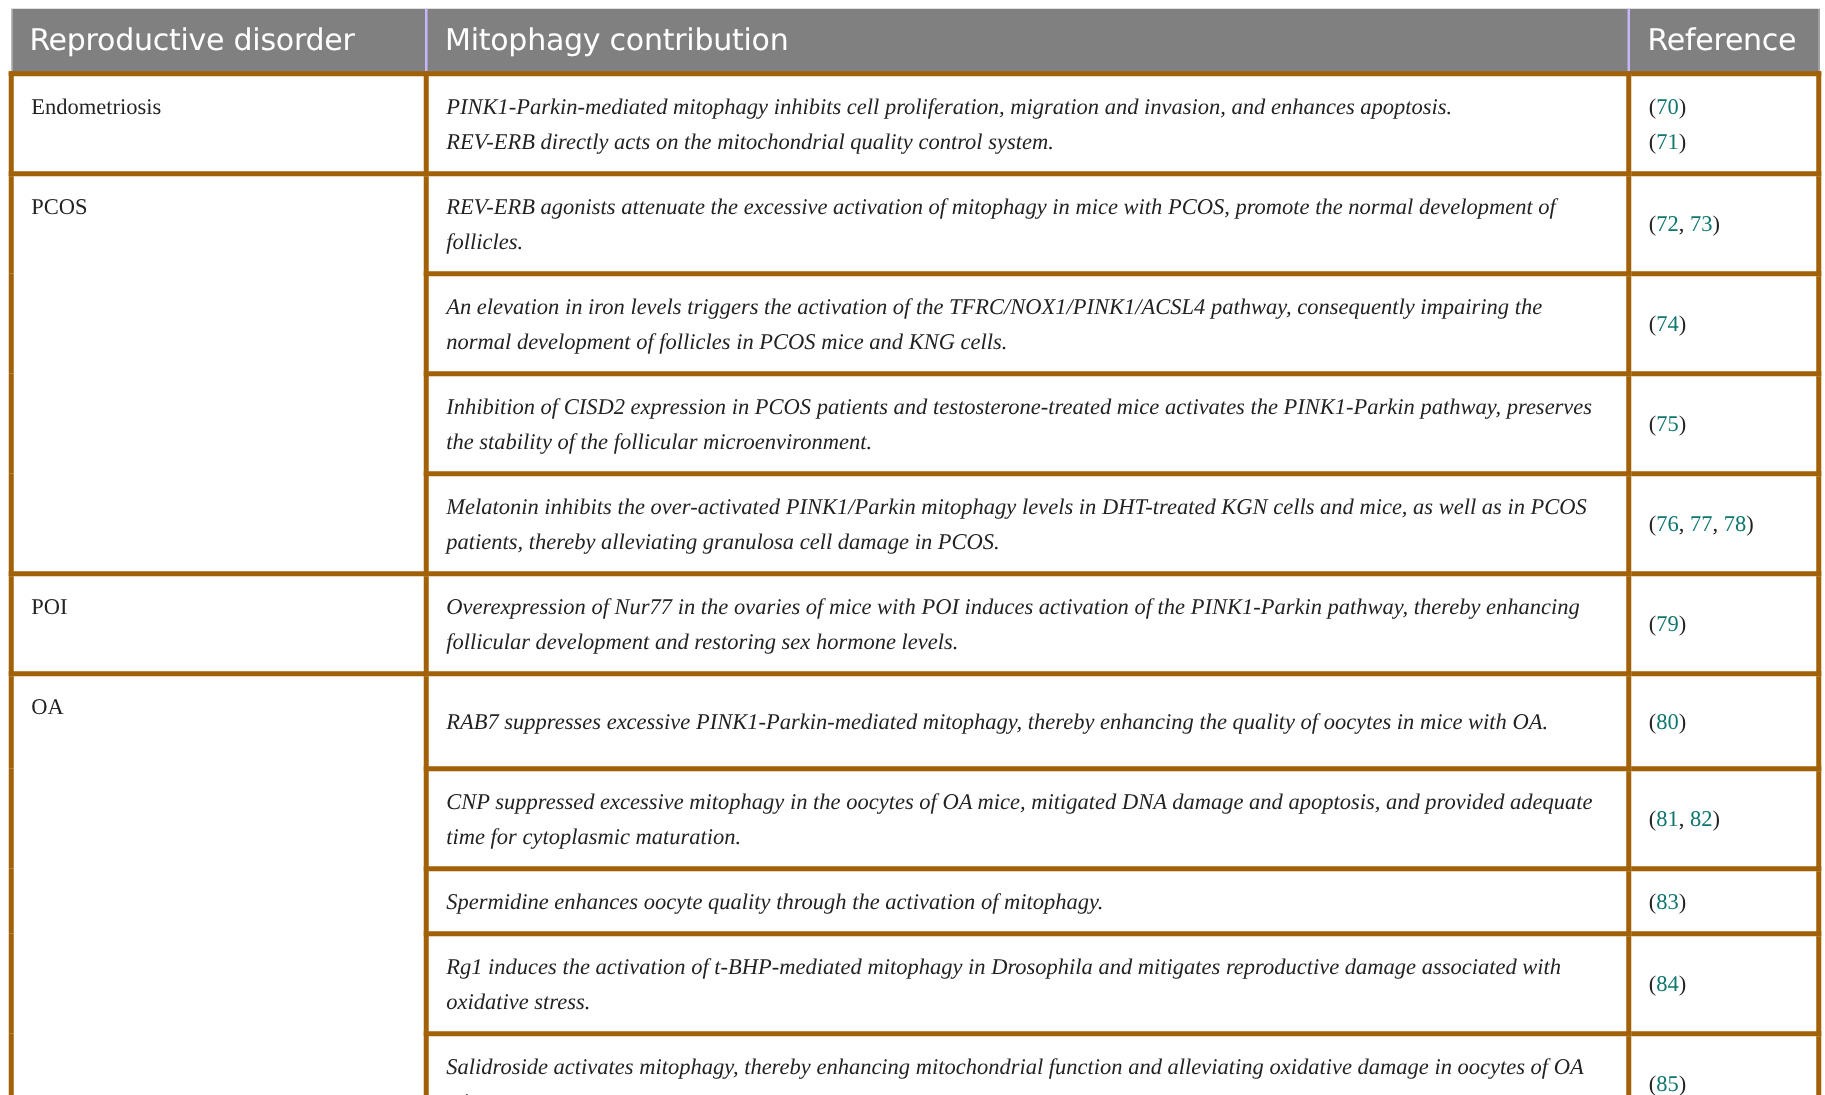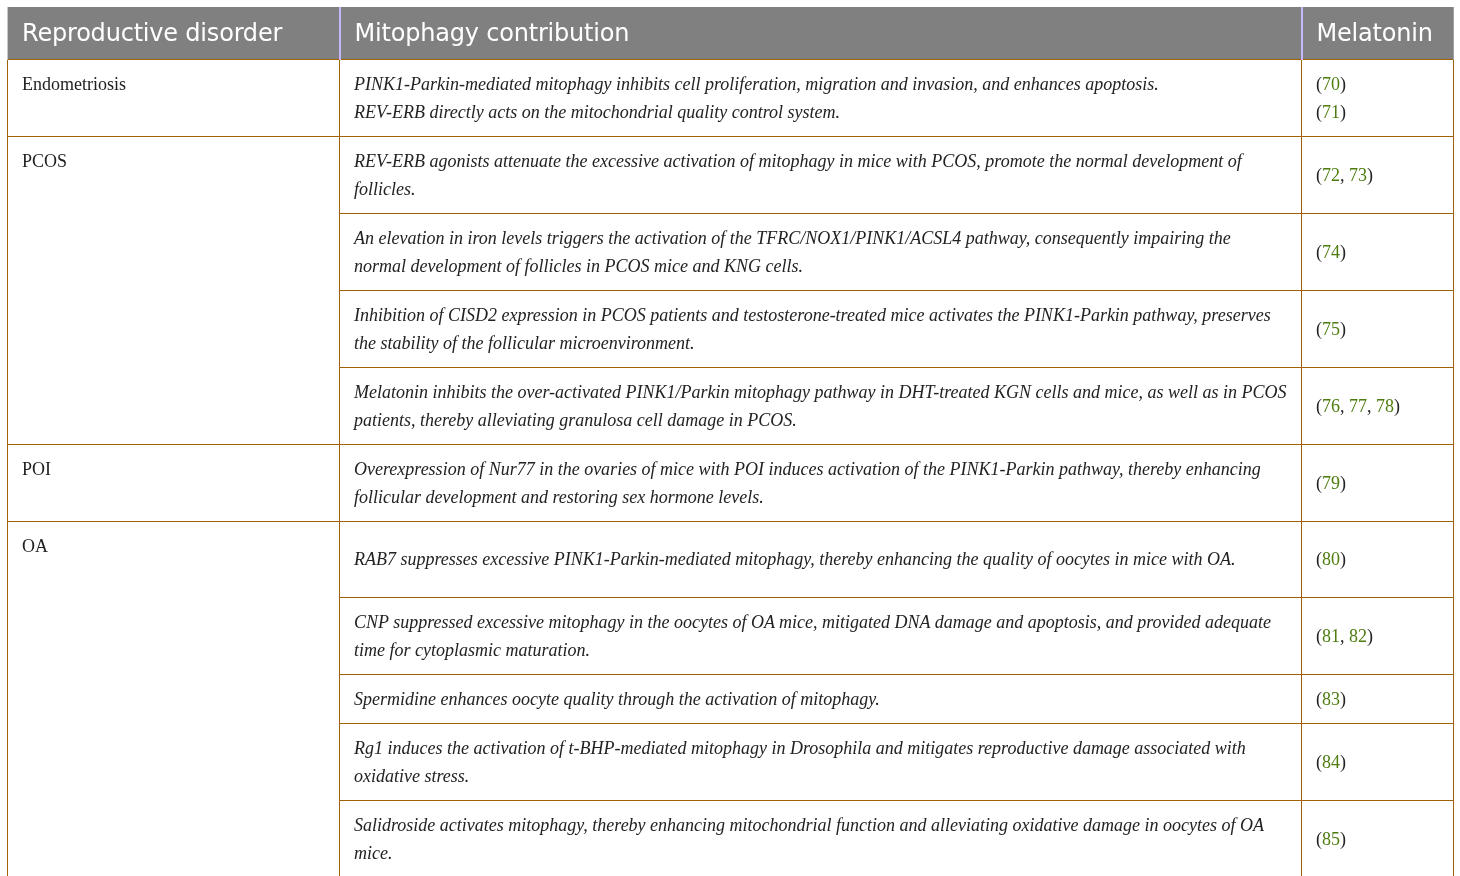"Melatonin" th { text: Melatonin -> Reference }
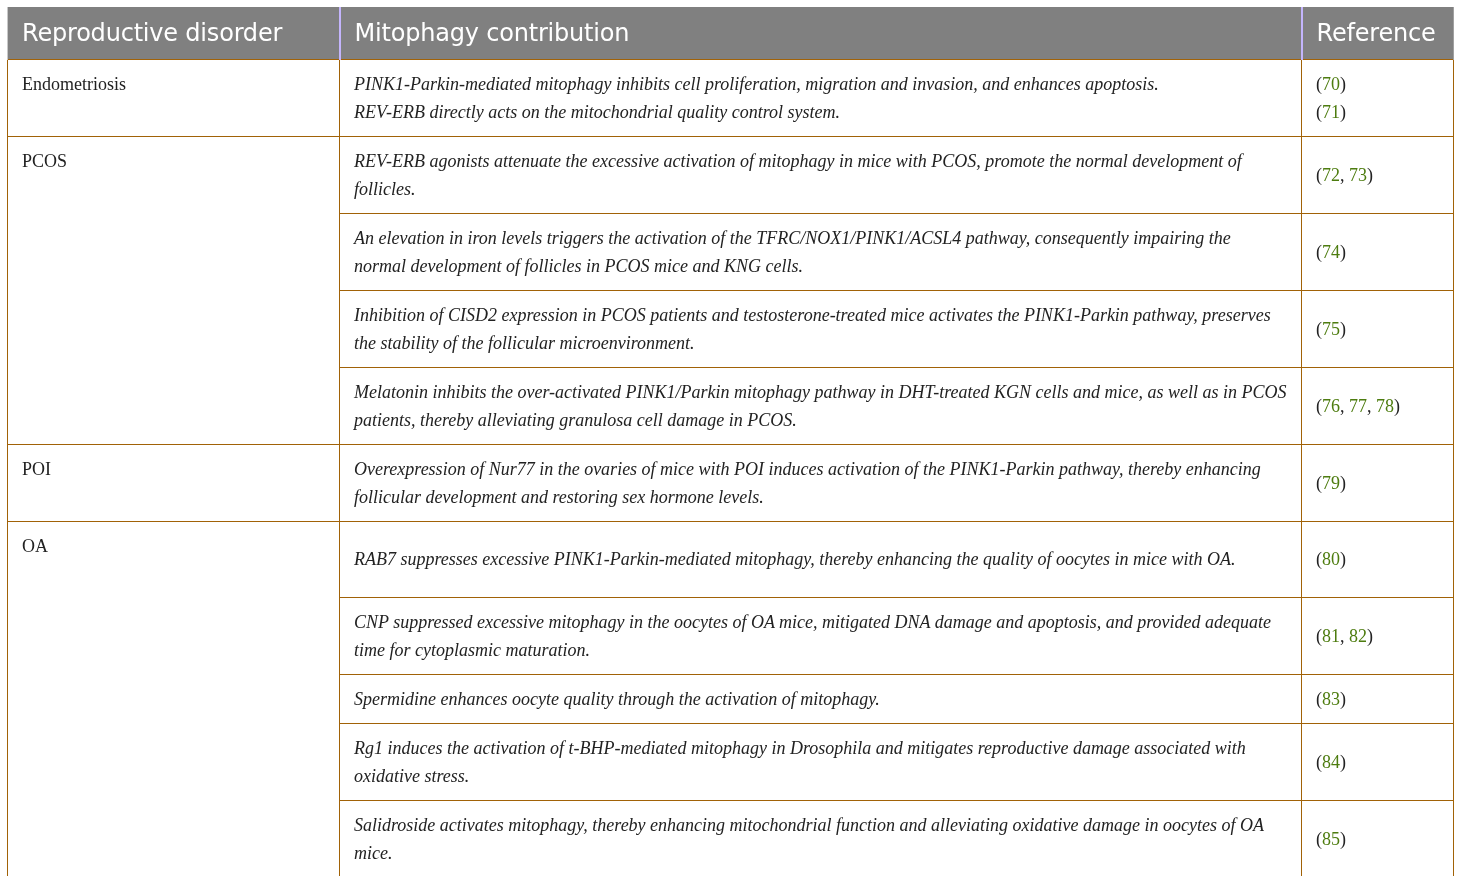"Endometriosis" .tbl td { border: 1px solid #a16207 -> 4px solid #a16207 }
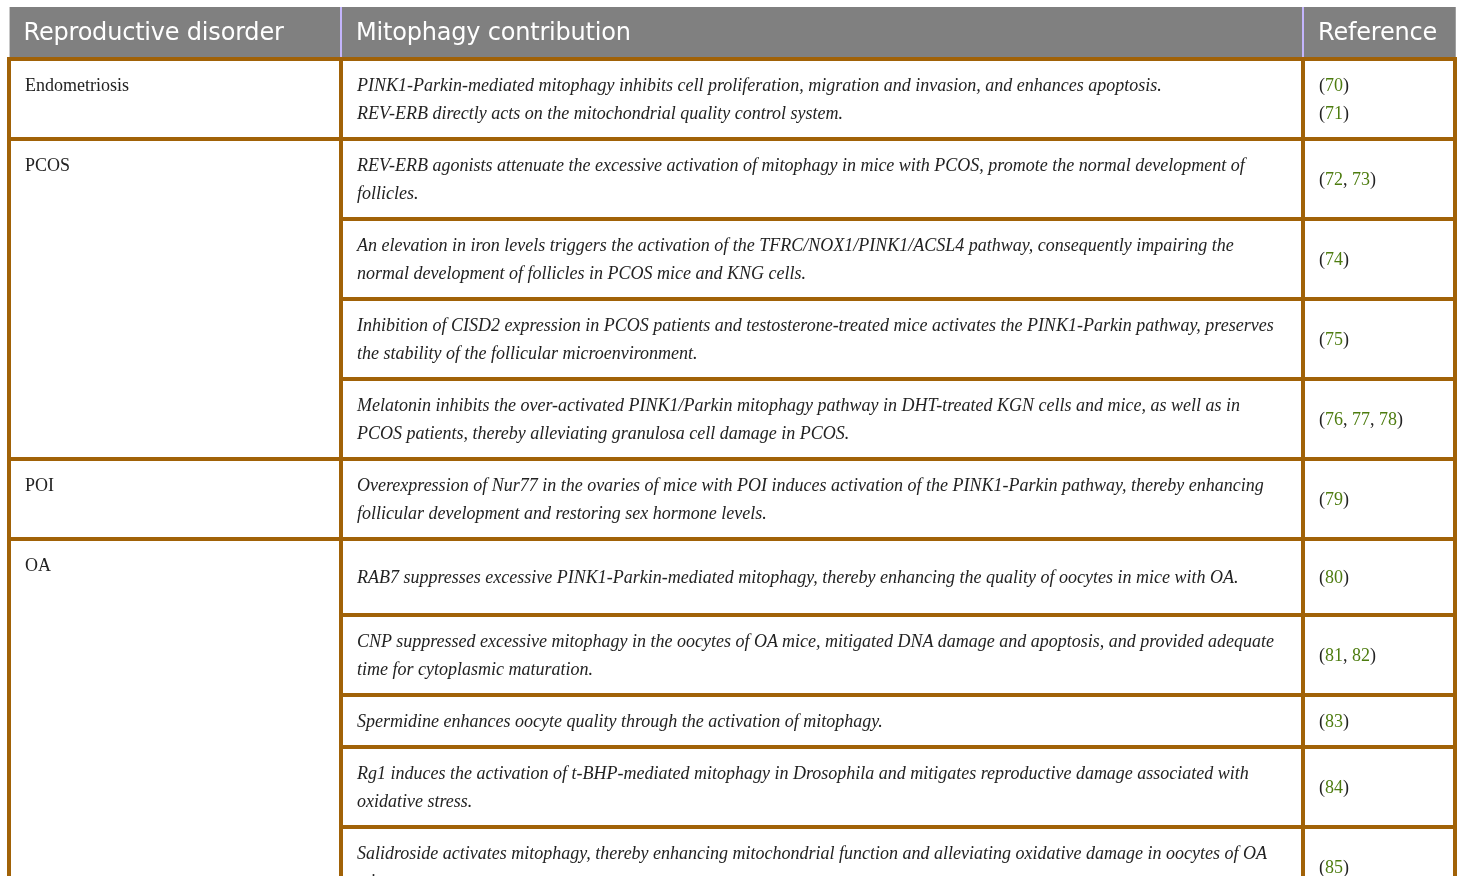"70" .ref .num { color: #4d7c0f -> #0f766e }
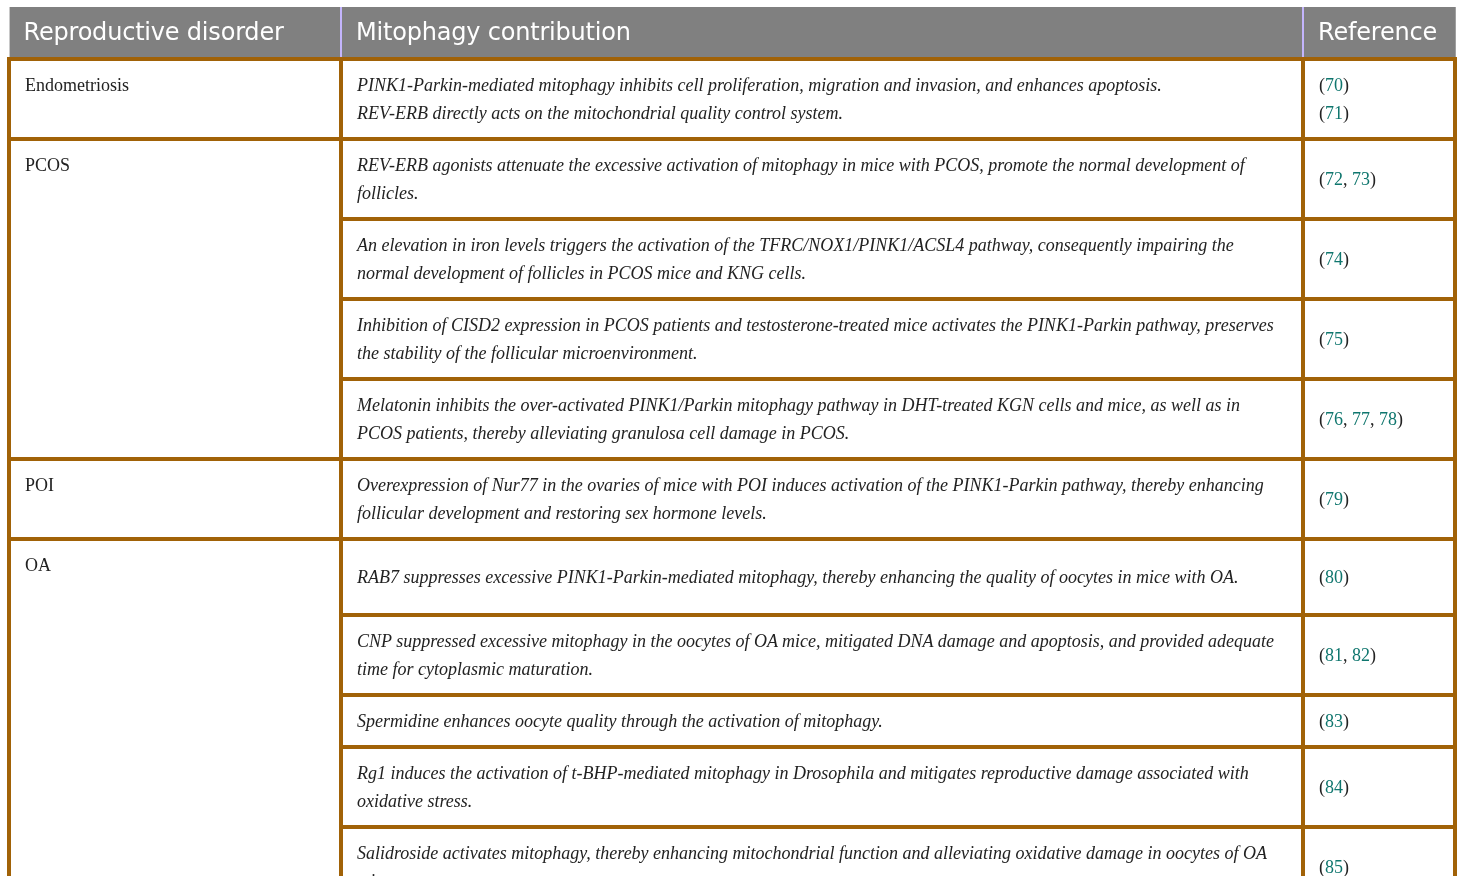"Melatonin inhibits the over-activated" td.contrib { text: pathway -> levels }
